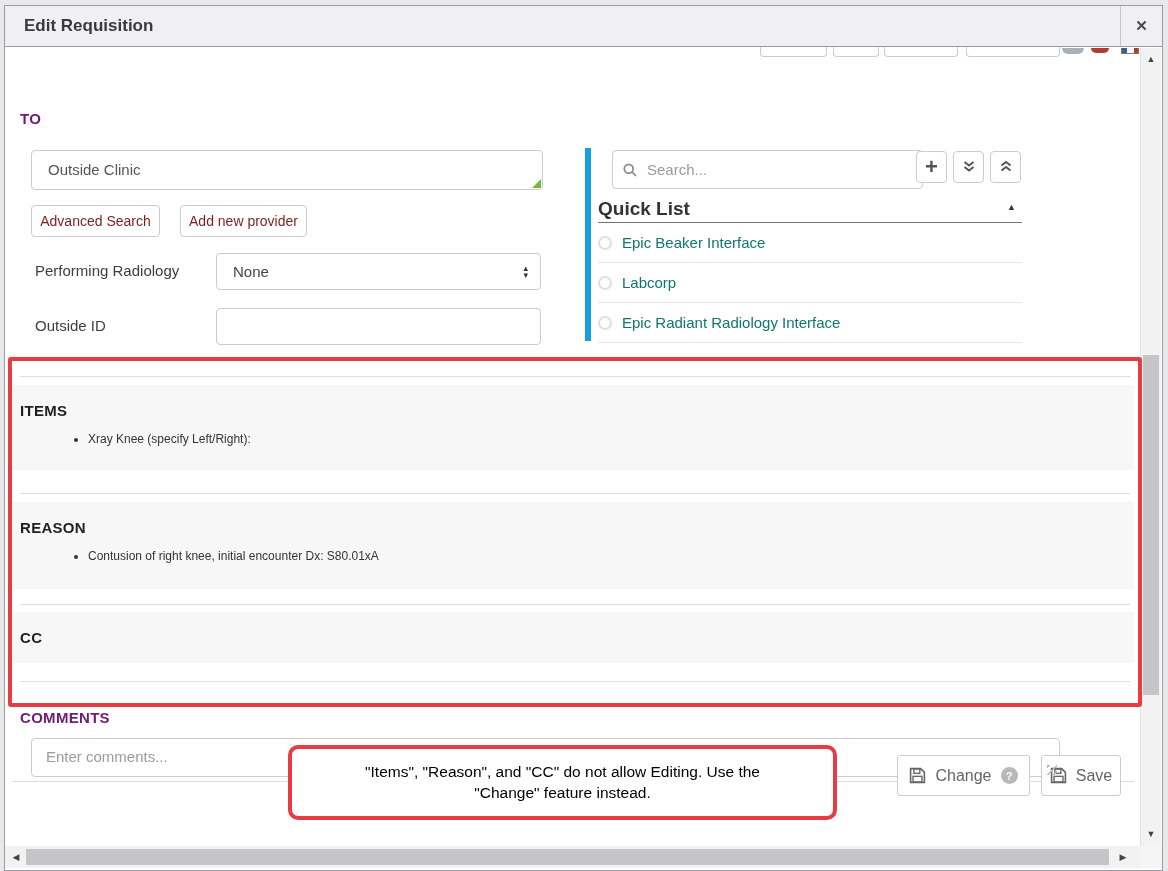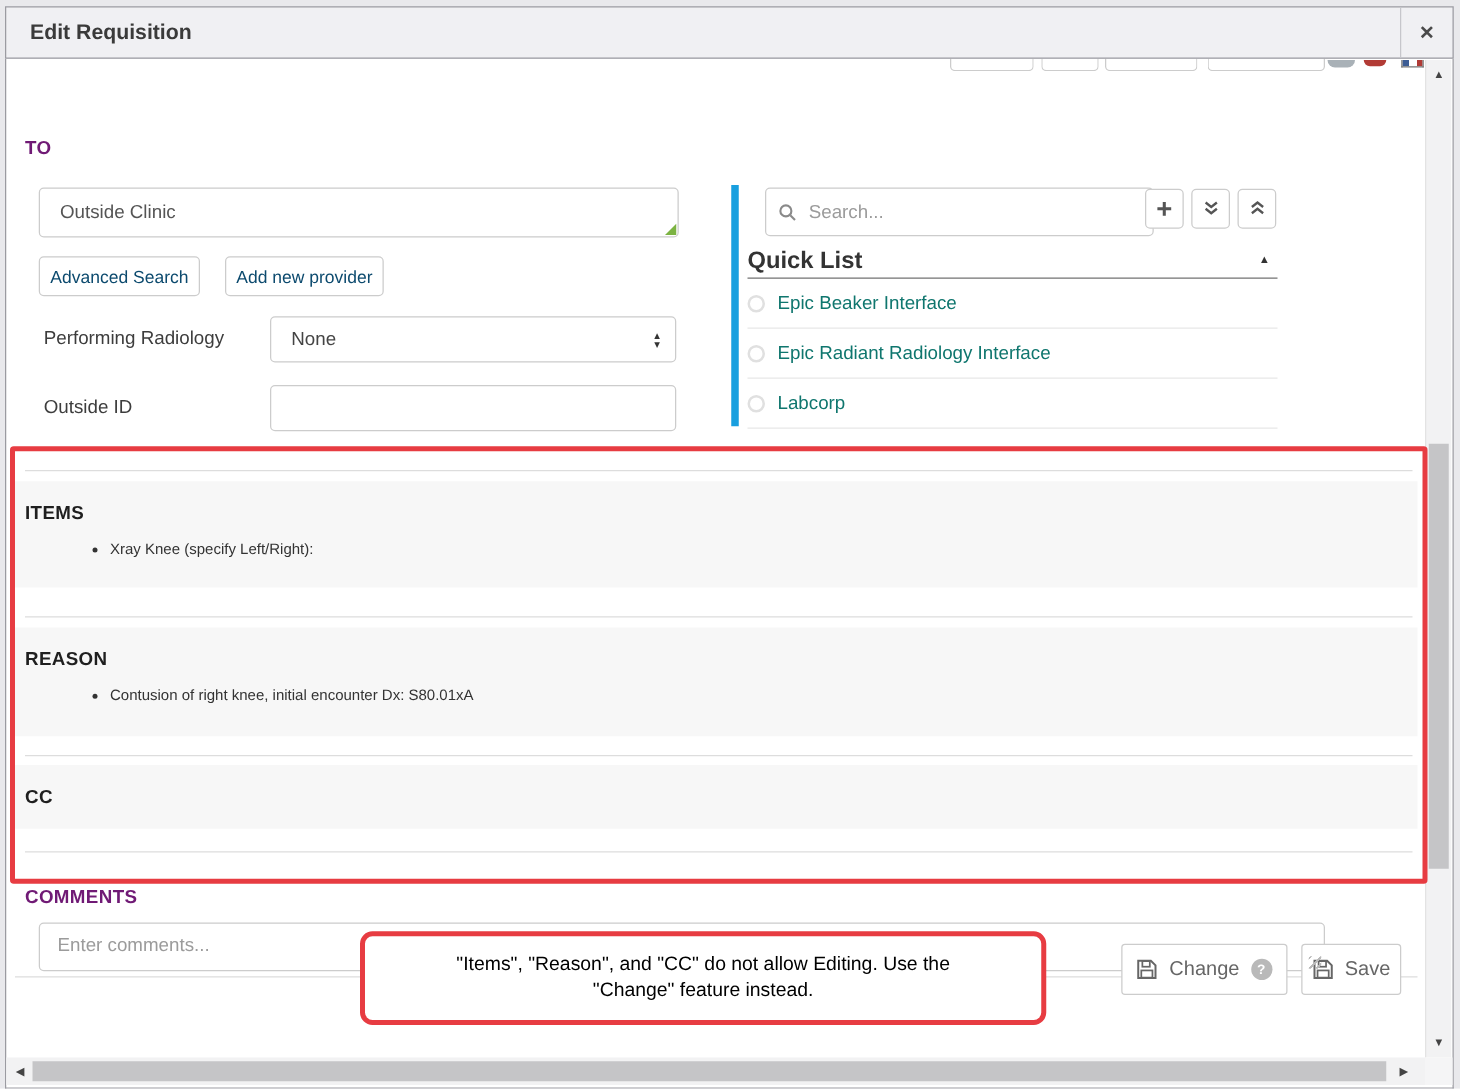"Advanced Search" .btn { color: #0c4a6e -> #7f1d1d }
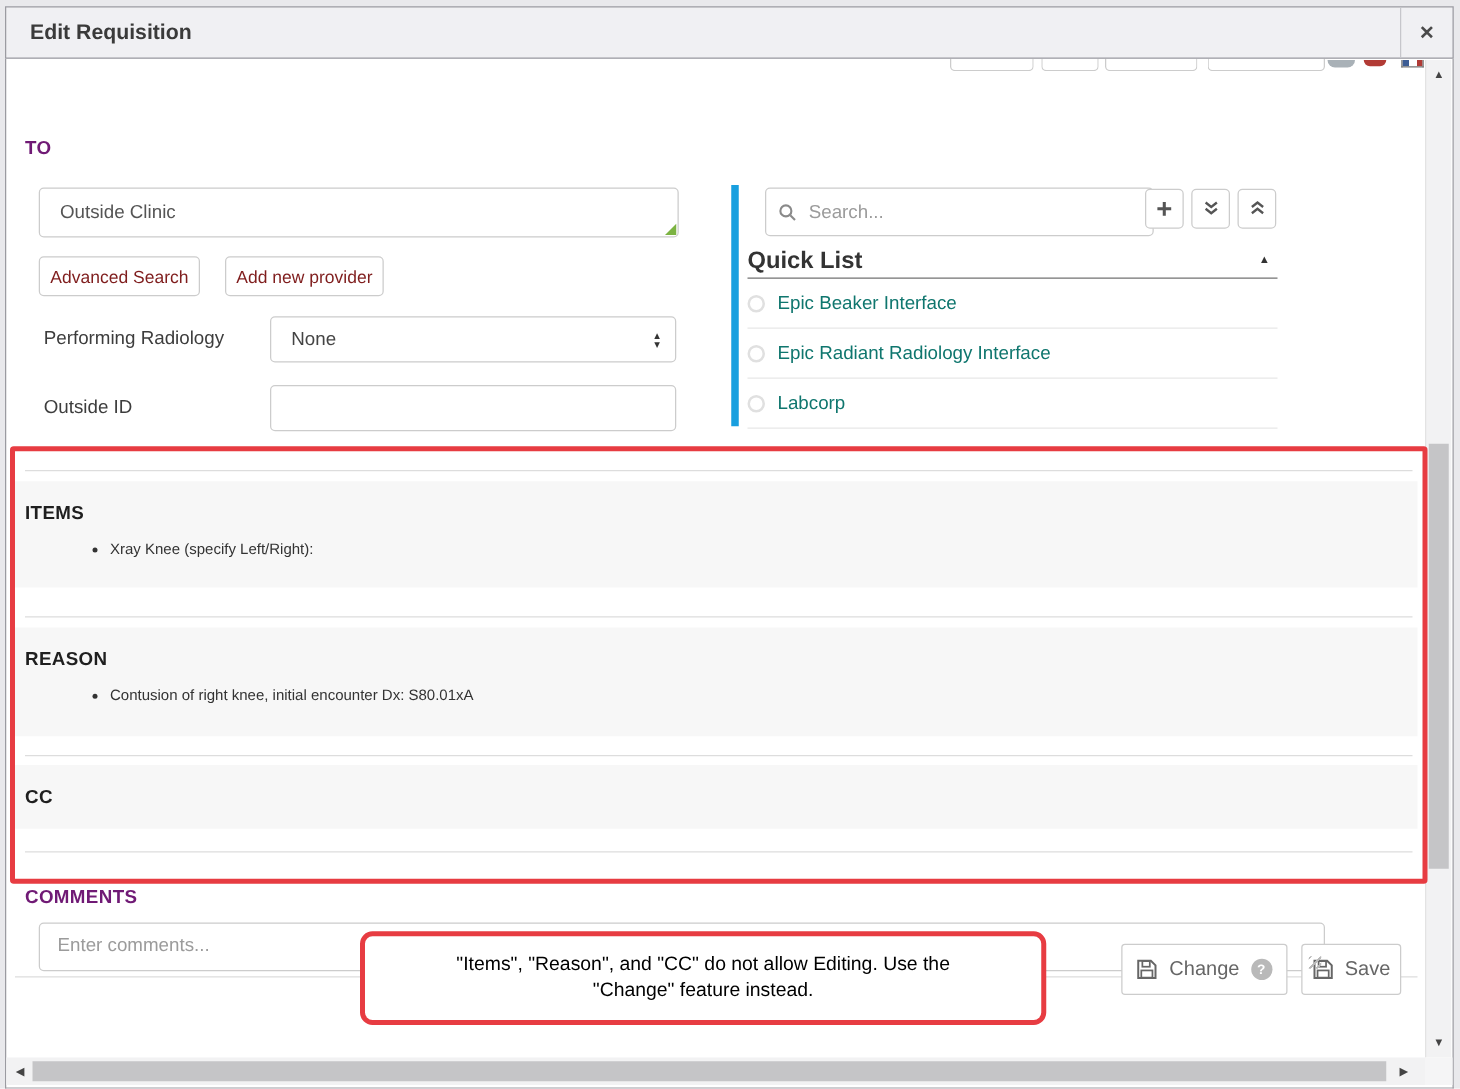"Epic Radiant Radiology Interface" div.ql-row { order: before "Labcorp" -> after "Labcorp" }
